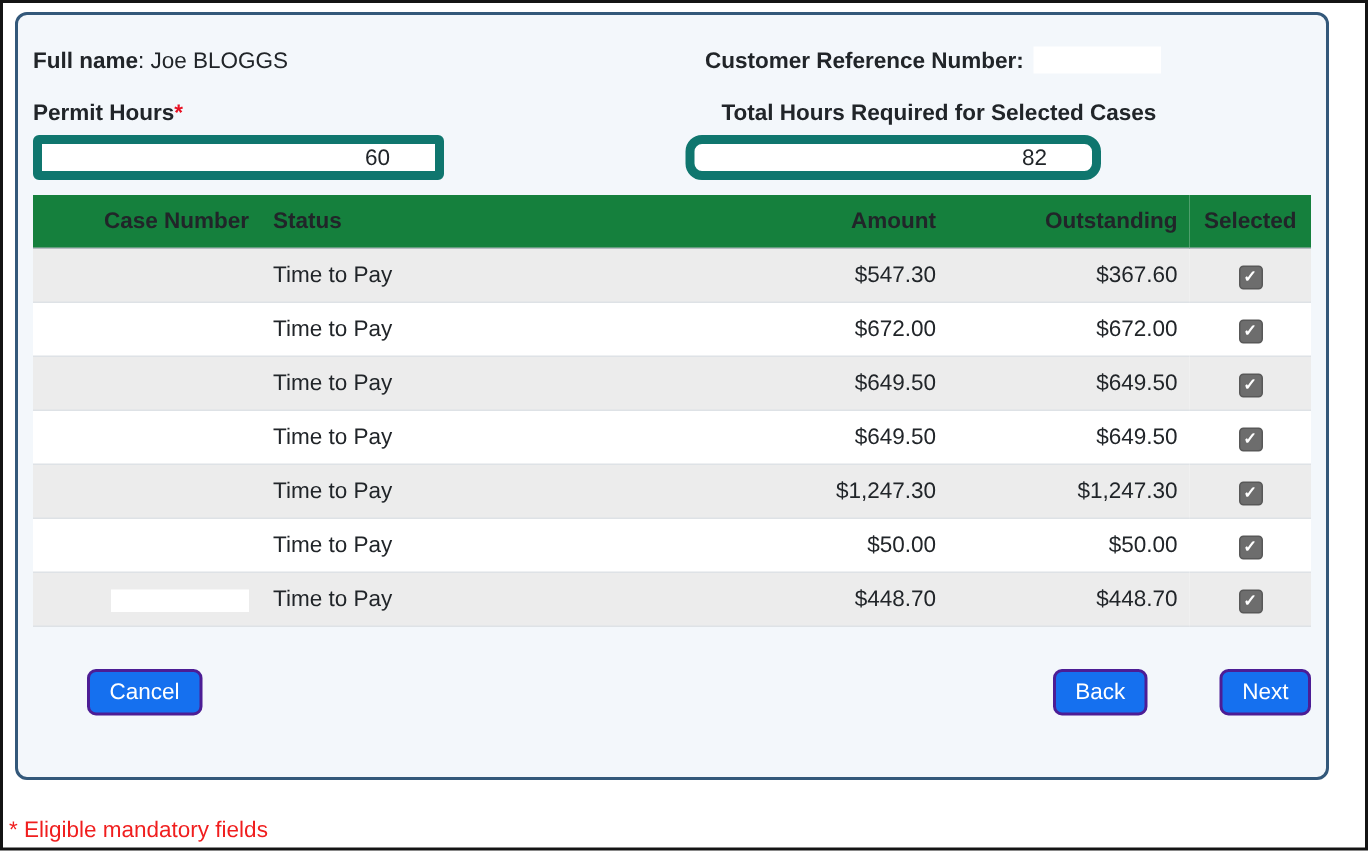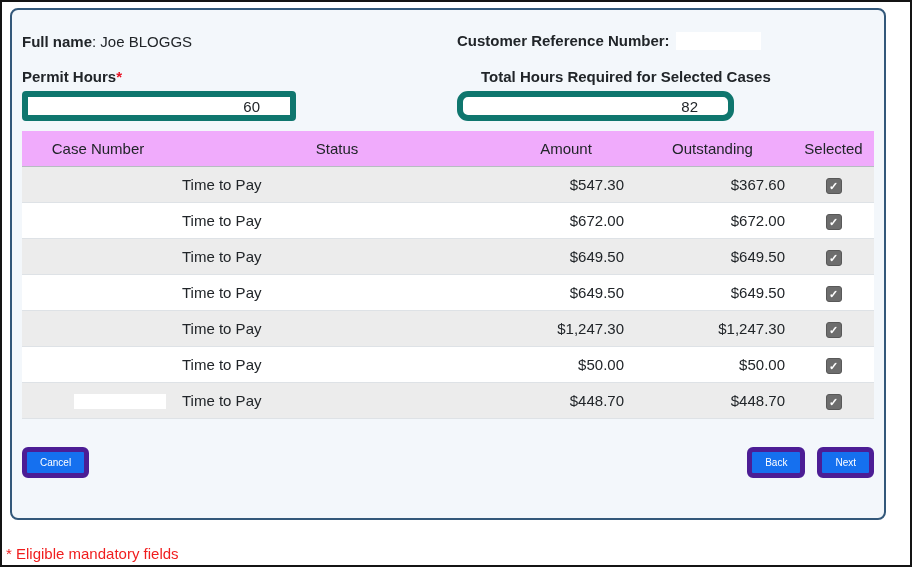"Full name: Joe BLOGGS" .top-row { gap: none -> 13px }
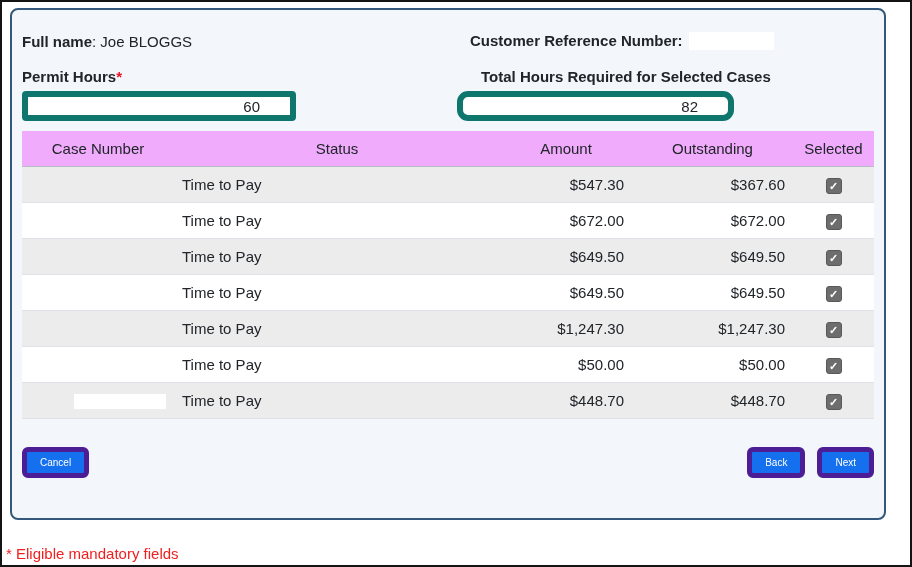"Case Number" table.cases th { background: #f0abfc -> #15803d; font-weight: normal -> bold; text-align: center -> none }
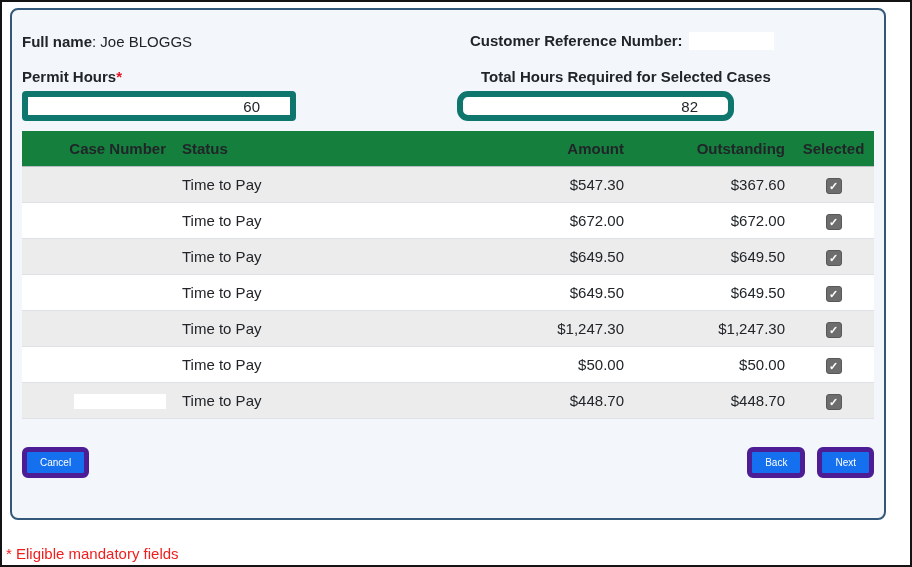"Cancel" .btn { border: 5px solid #4c1d95 -> 2px solid #4c1d95; font-size: 10px -> 15px; margin-left: none -> 36px }
